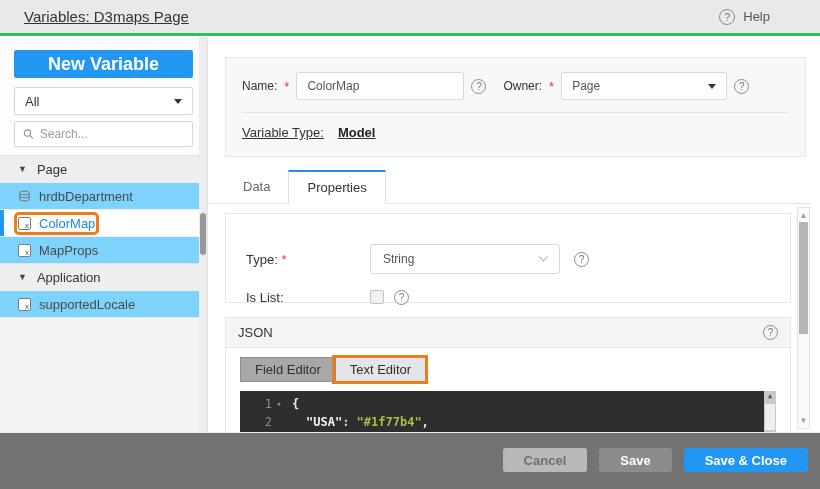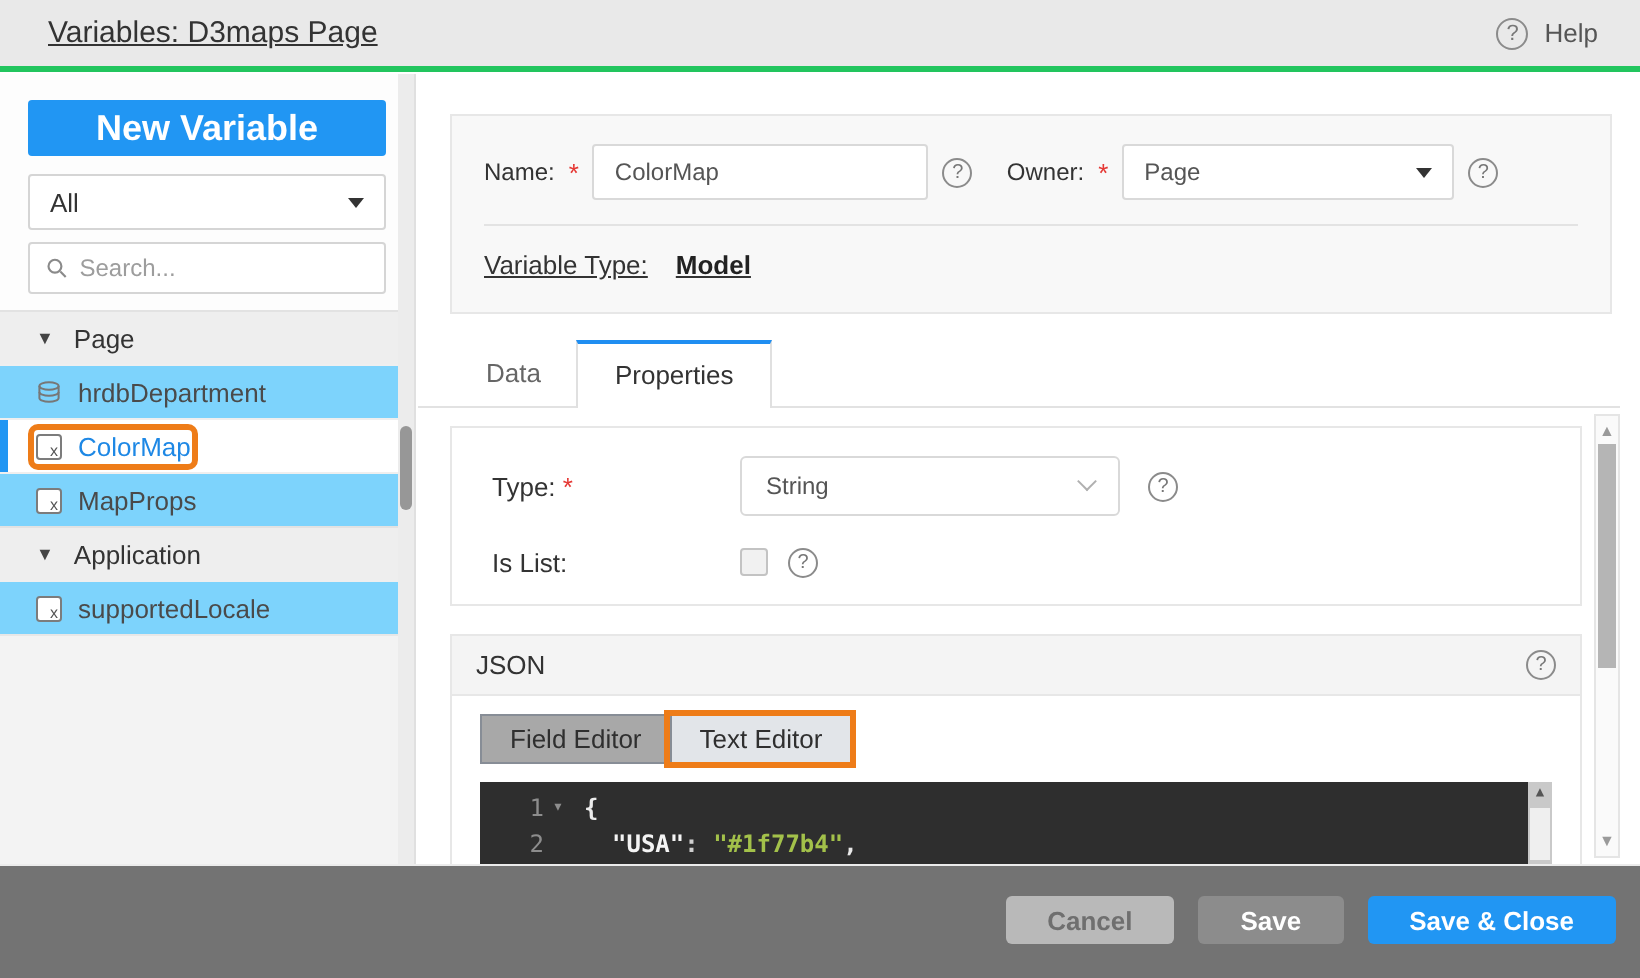"Help" .help-link { right: 21px -> 50px }
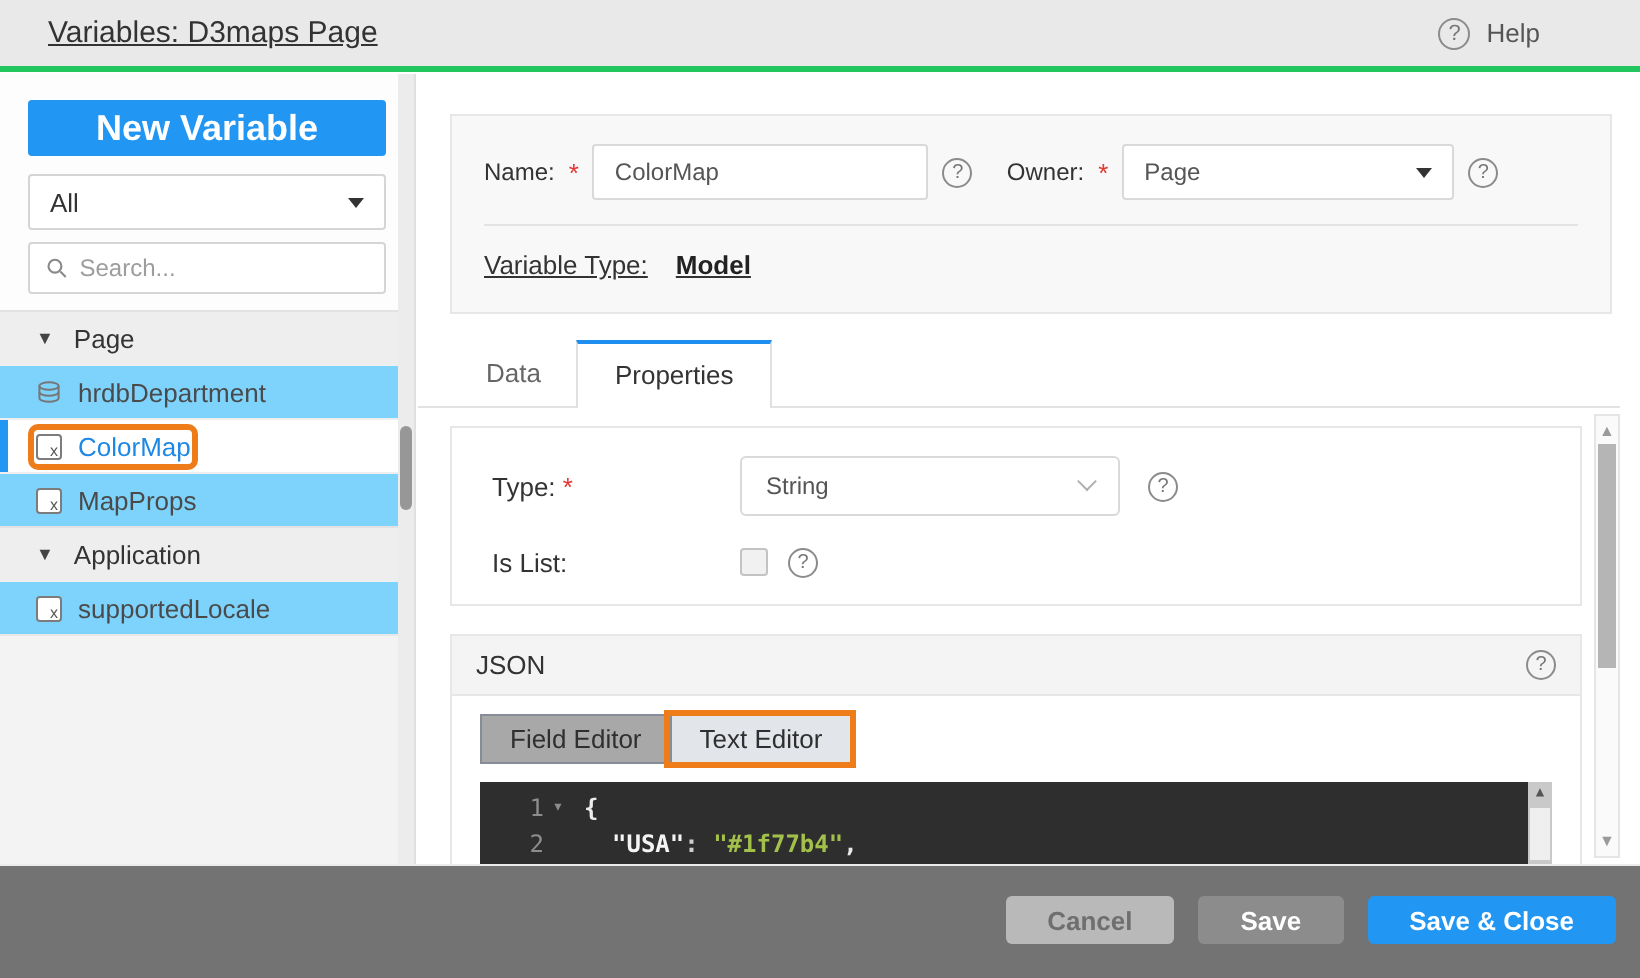"Type: *" .fp-row { margin-top: none -> 16px }
